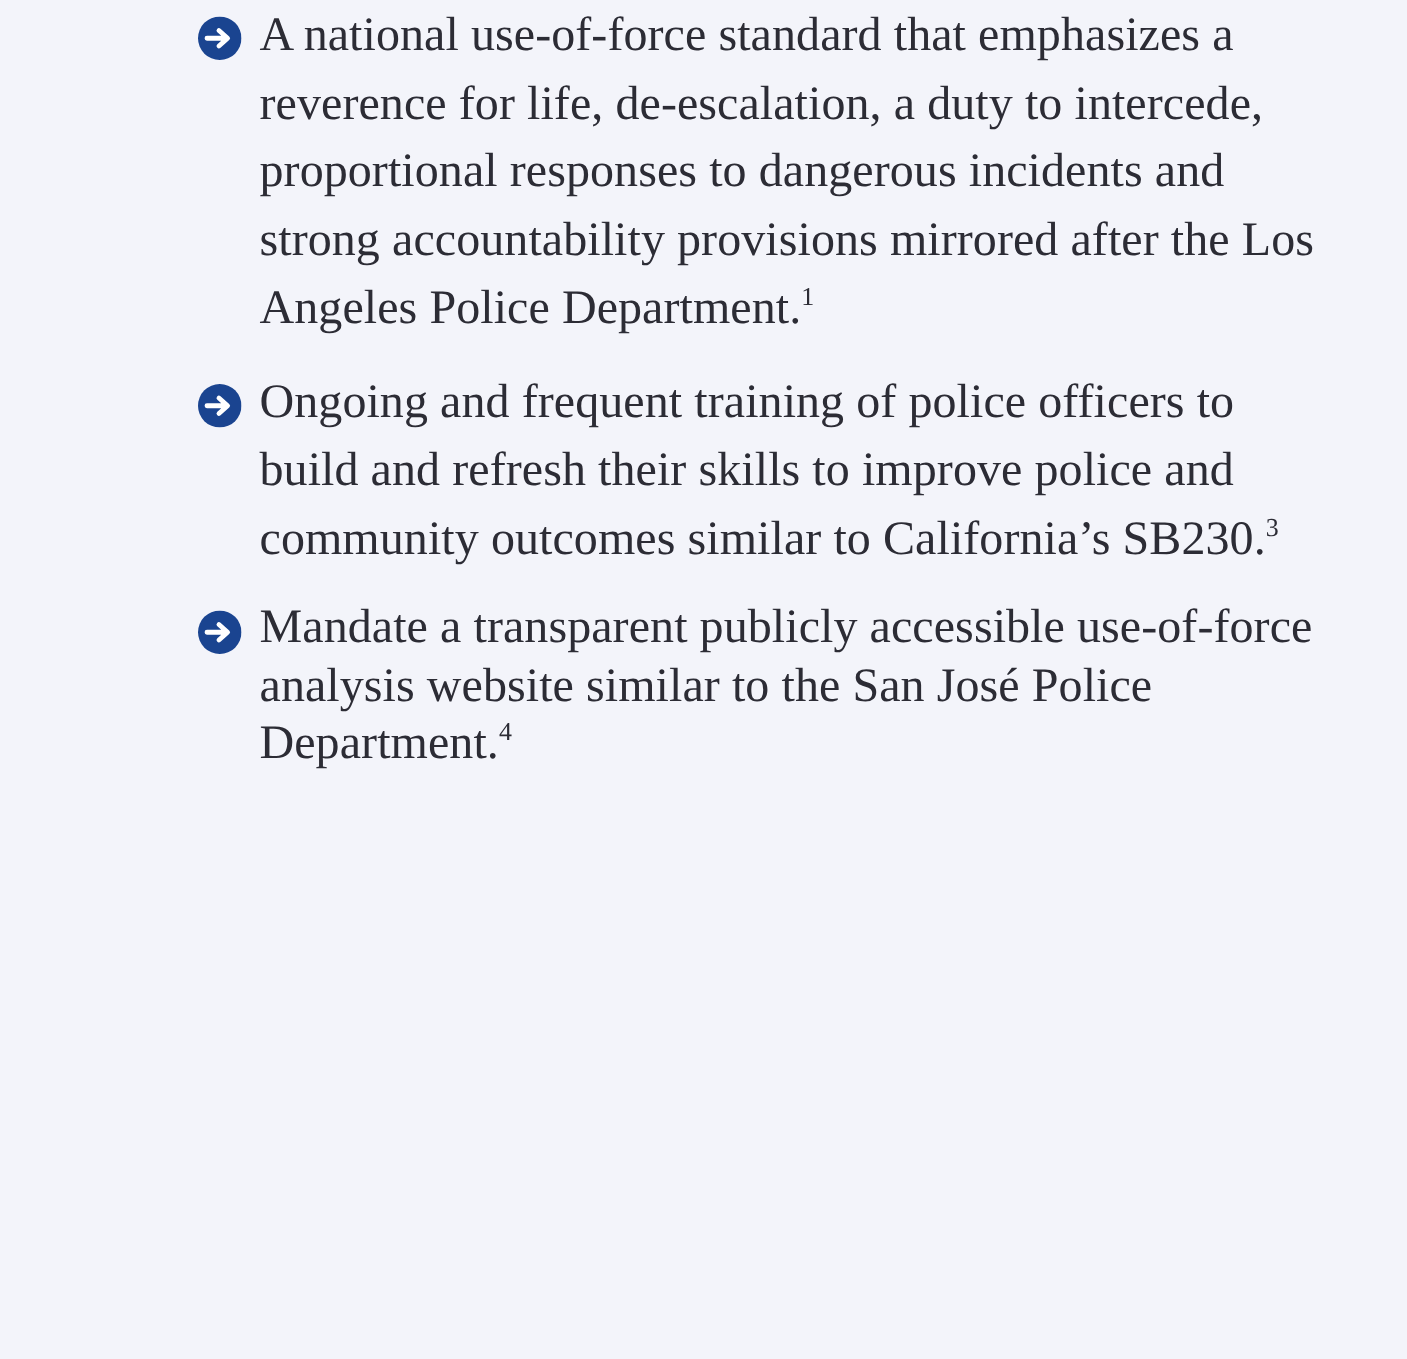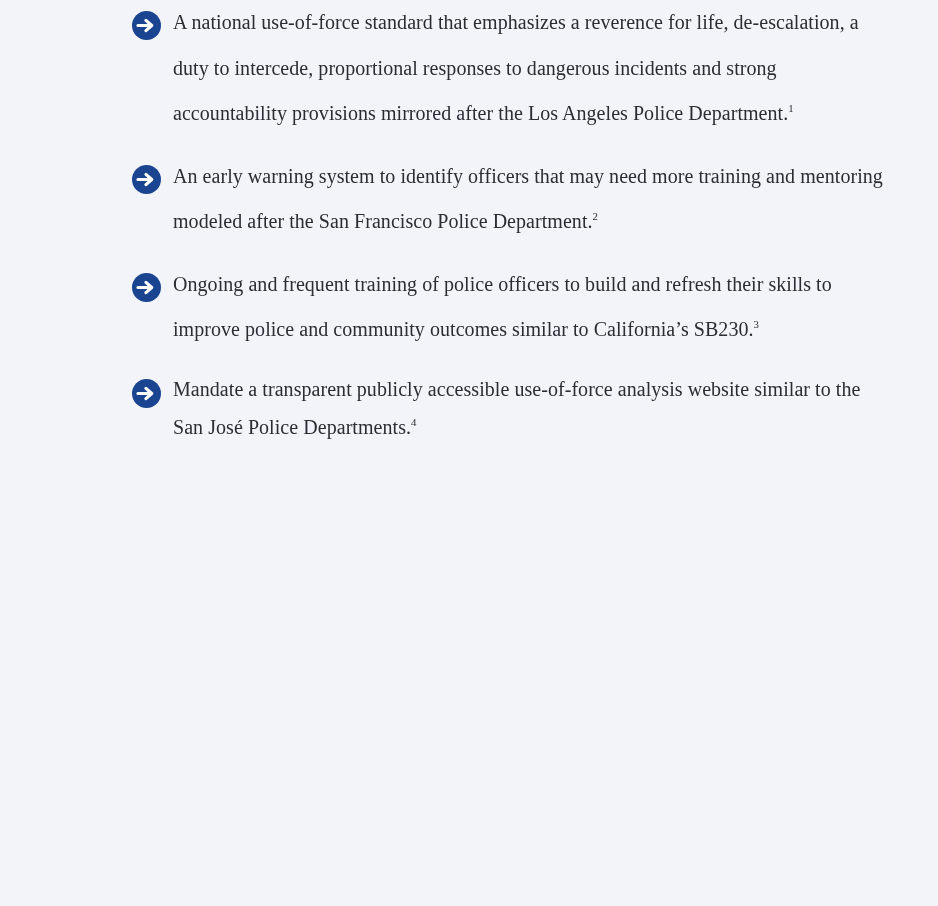"A national use-of-force standard that" .bullet-item { font-size: 20px -> 32px }
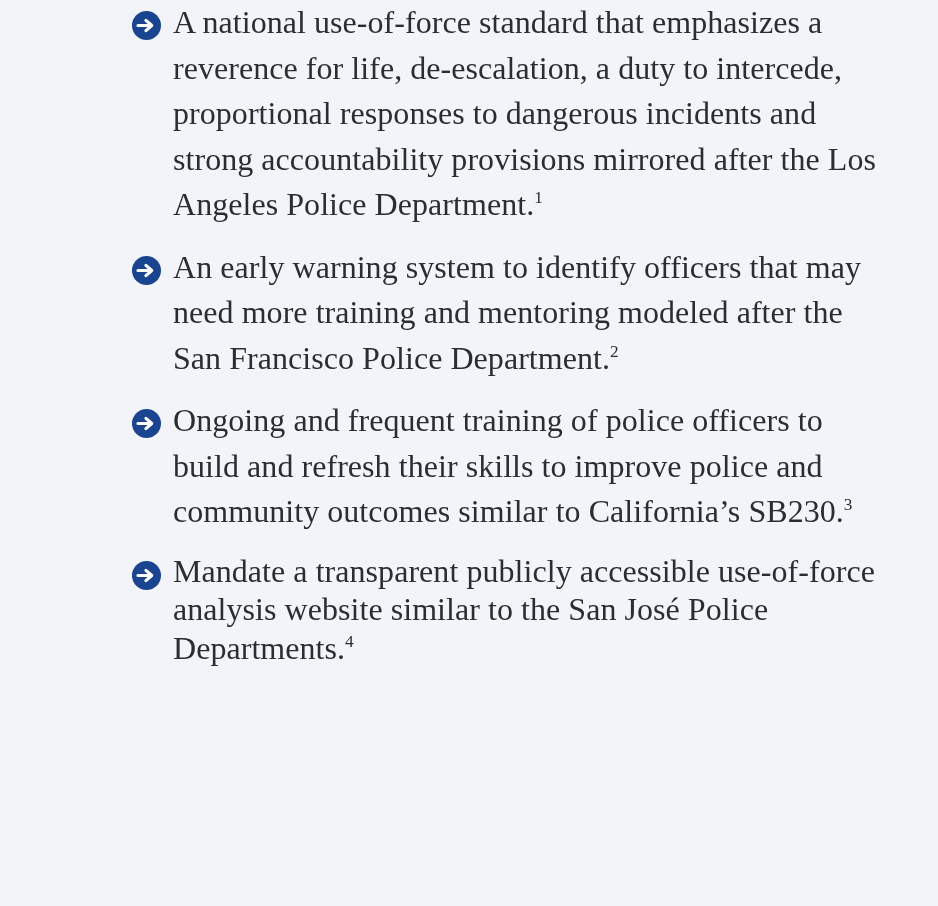"An early warning system to" li.bullet-item { html: <li> <span> <svg> <circle></circle> <path></path> </svg> </span> <span><span>An early warning system to identify officers that may need more training and mentoring modeled after the San Francisco Police Department.</span><span>2</span></span> </li> -> none }
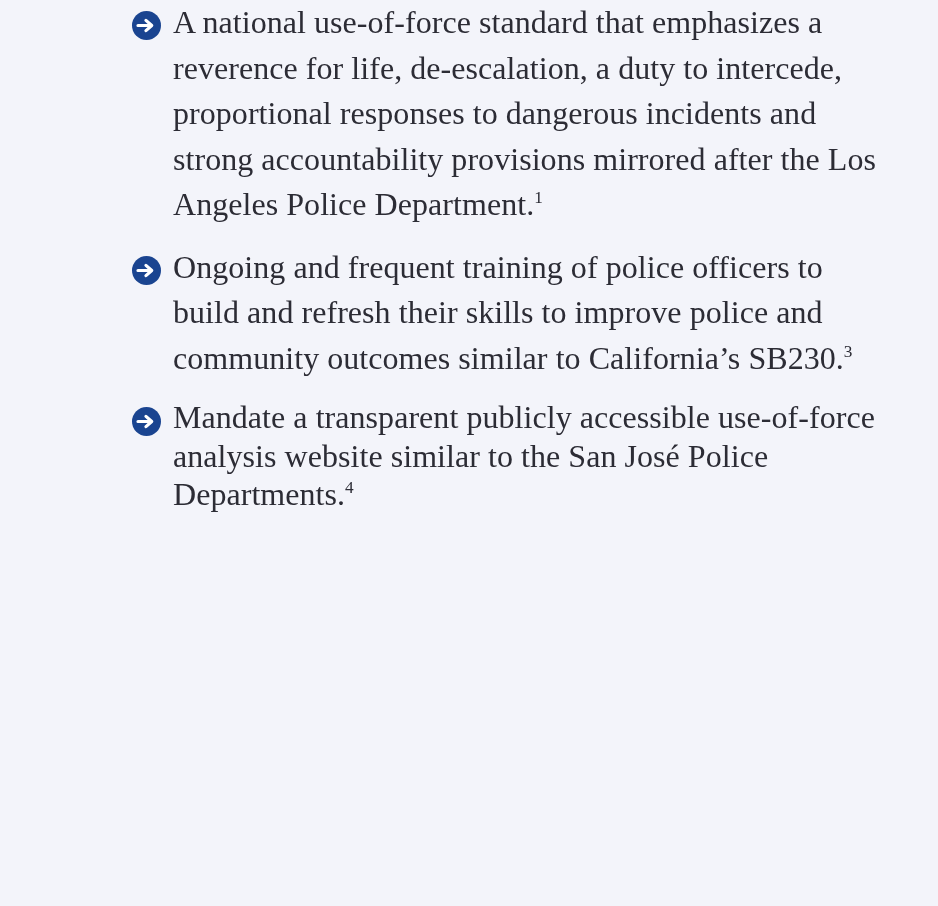"Mandate a transparent publicly" span { text: Departments -> Department }
